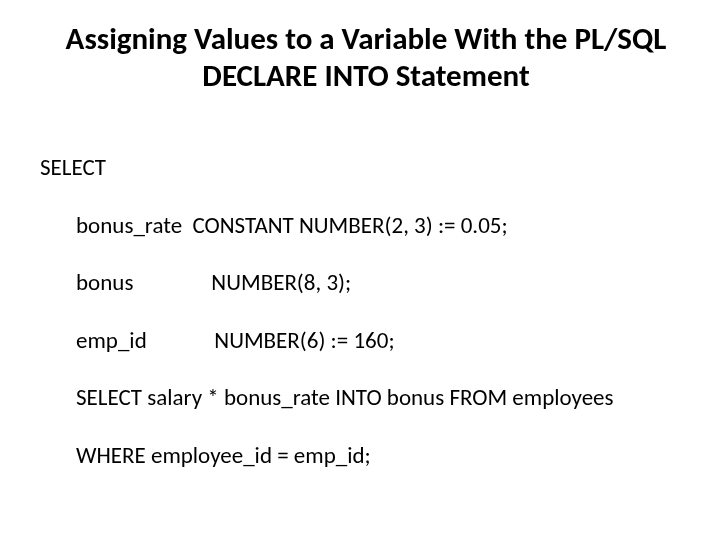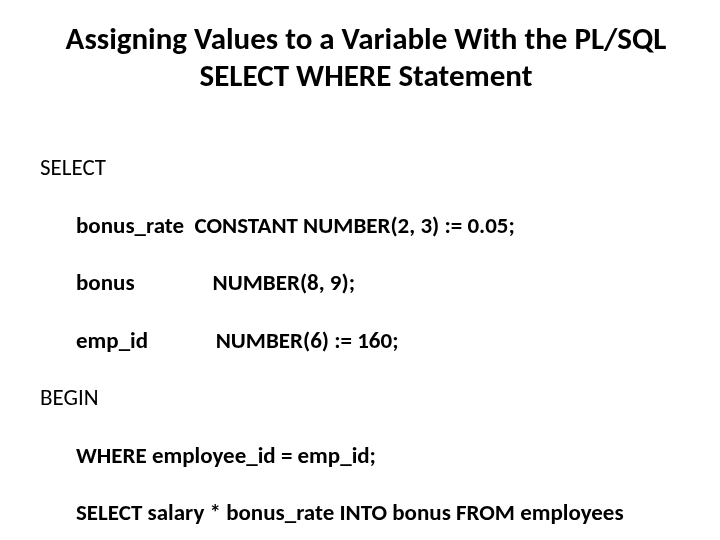"SELECT WHERE Statement" span { text: SELECT WHERE -> DECLARE INTO }
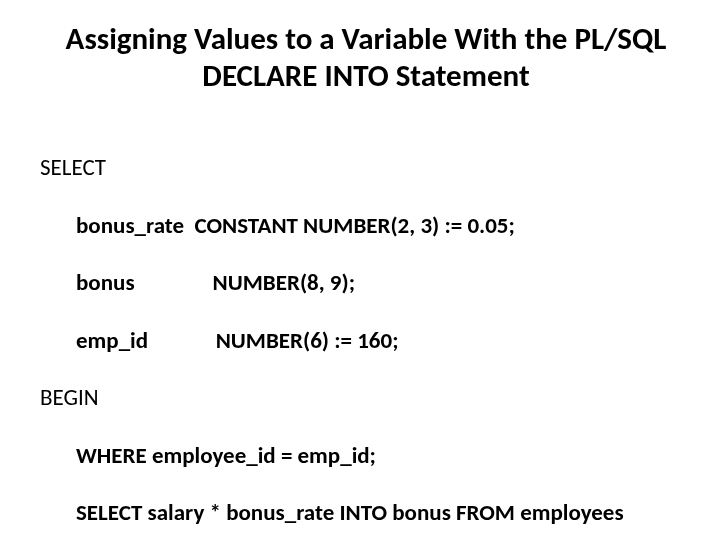"bonus_rate CONSTANT NUMBER(2, 3) :=" .indent1 { font-weight: bold -> none }
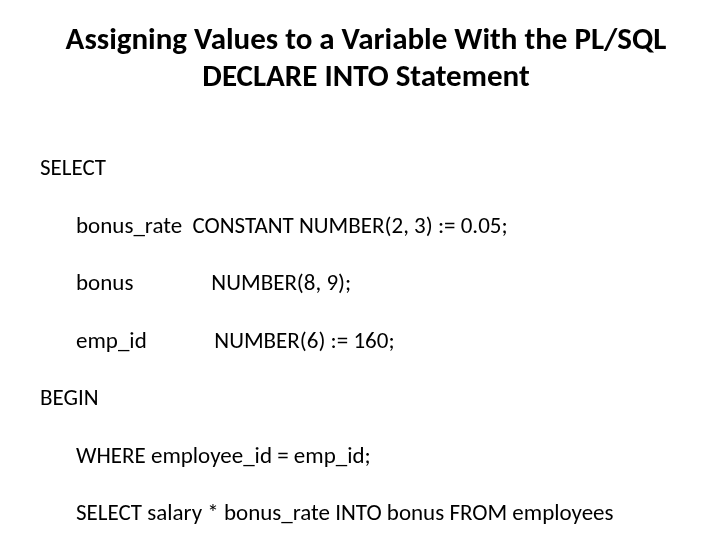"bonus NUMBER(8, 9);" div.indent1 { text: 9 -> 3 }
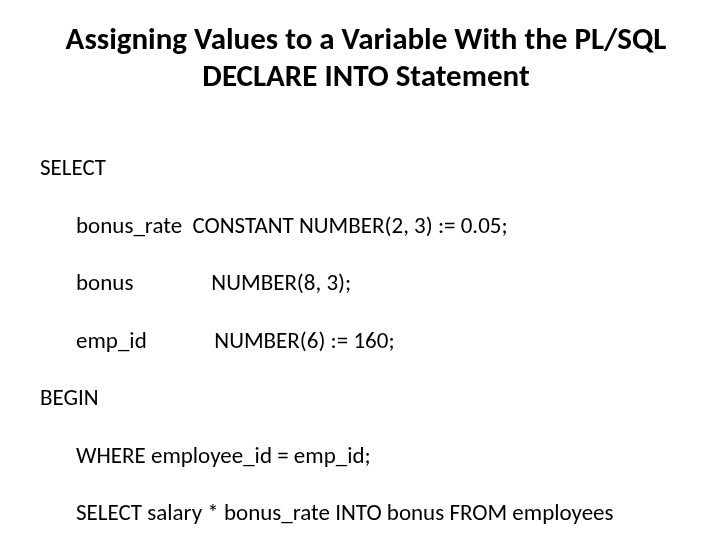"BEGIN" div { html: <div>BEGIN</div> -> none }
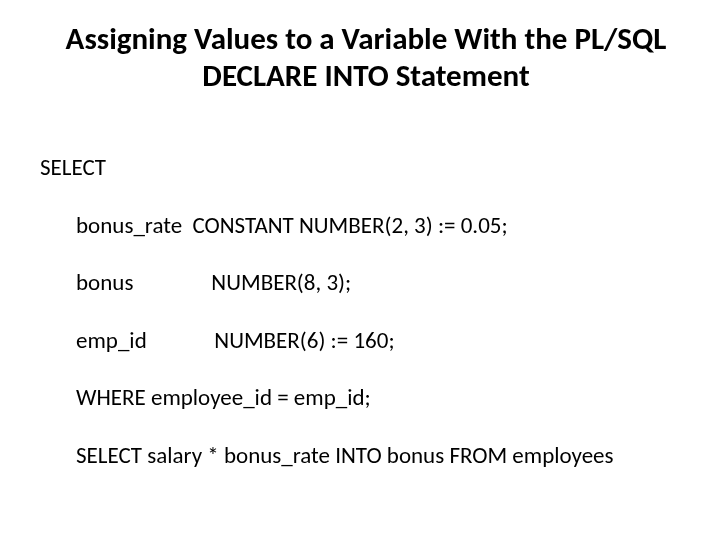"WHERE employee_id = emp_id;" div.indent1 { order: before "SELECT salary * bonus_rate INTO" -> after "SELECT salary * bonus_rate INTO" }
